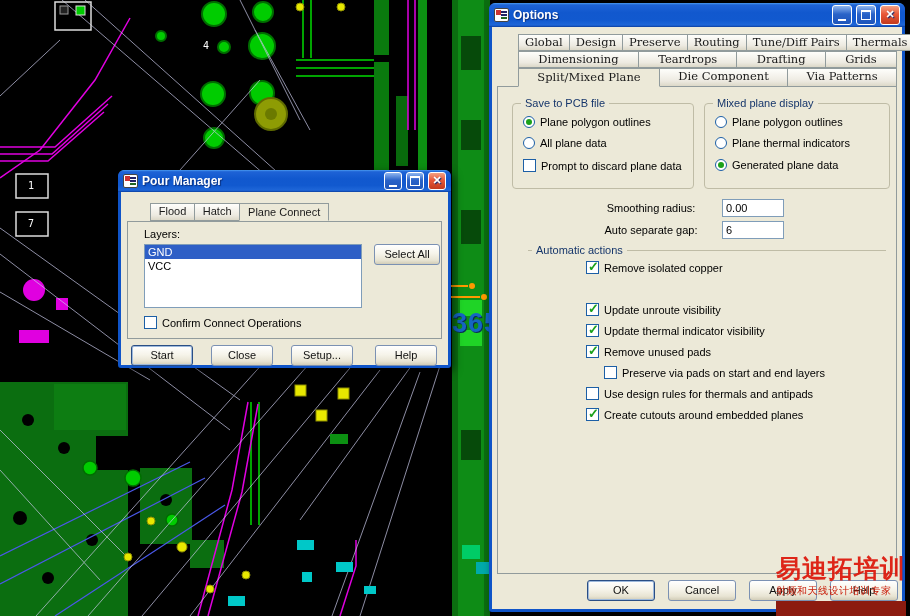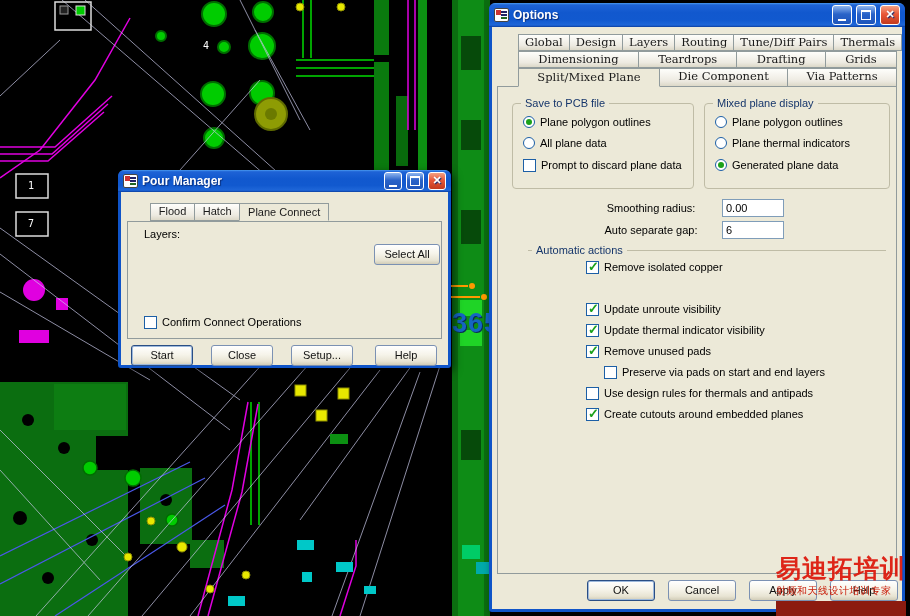"Layers" span.tab { text: Layers -> Preserve }
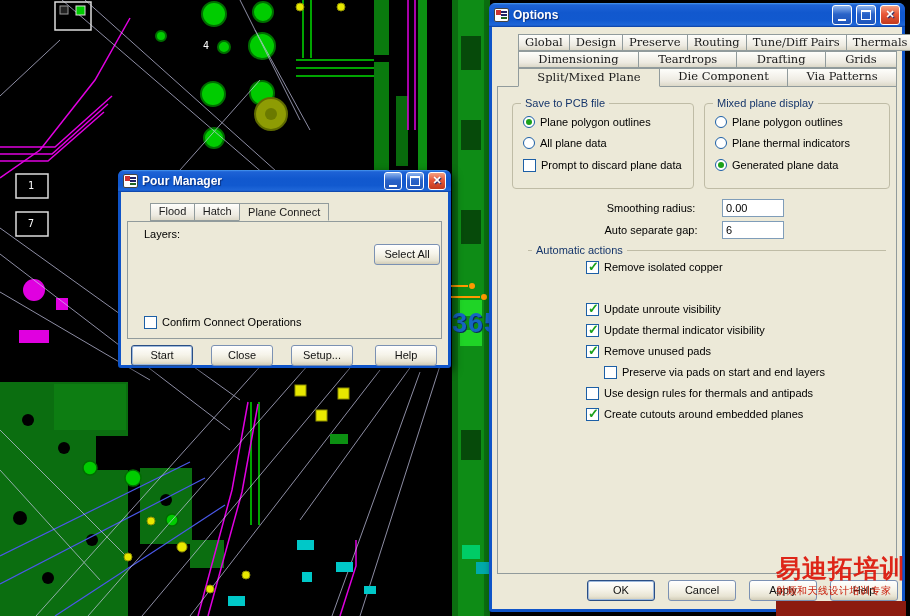"Plane polygon outlines" .opt-row { align-items: flex-start -> flex-end }
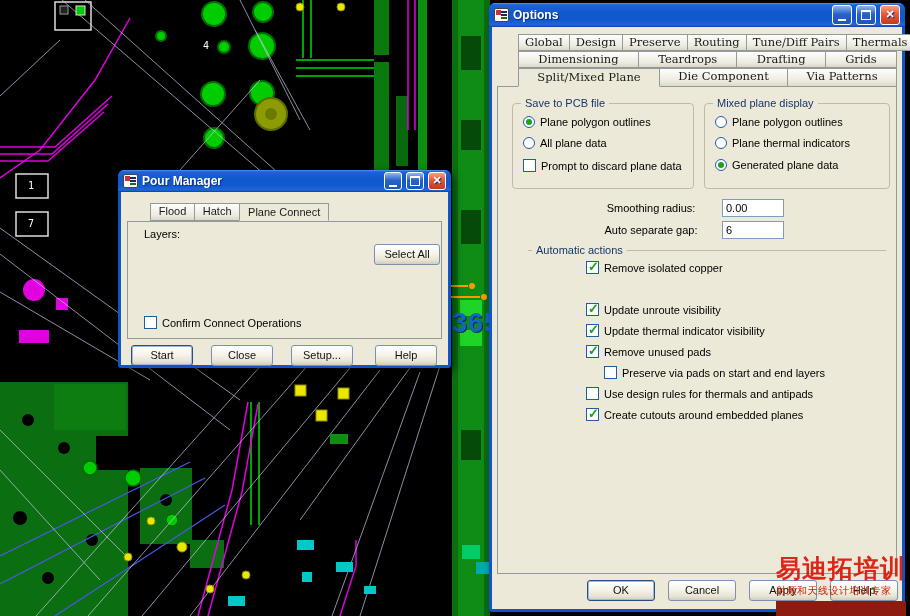"GND" div.listbox { html: none -> <div> <div>GND</div> <div>VCC</div> </div> }
